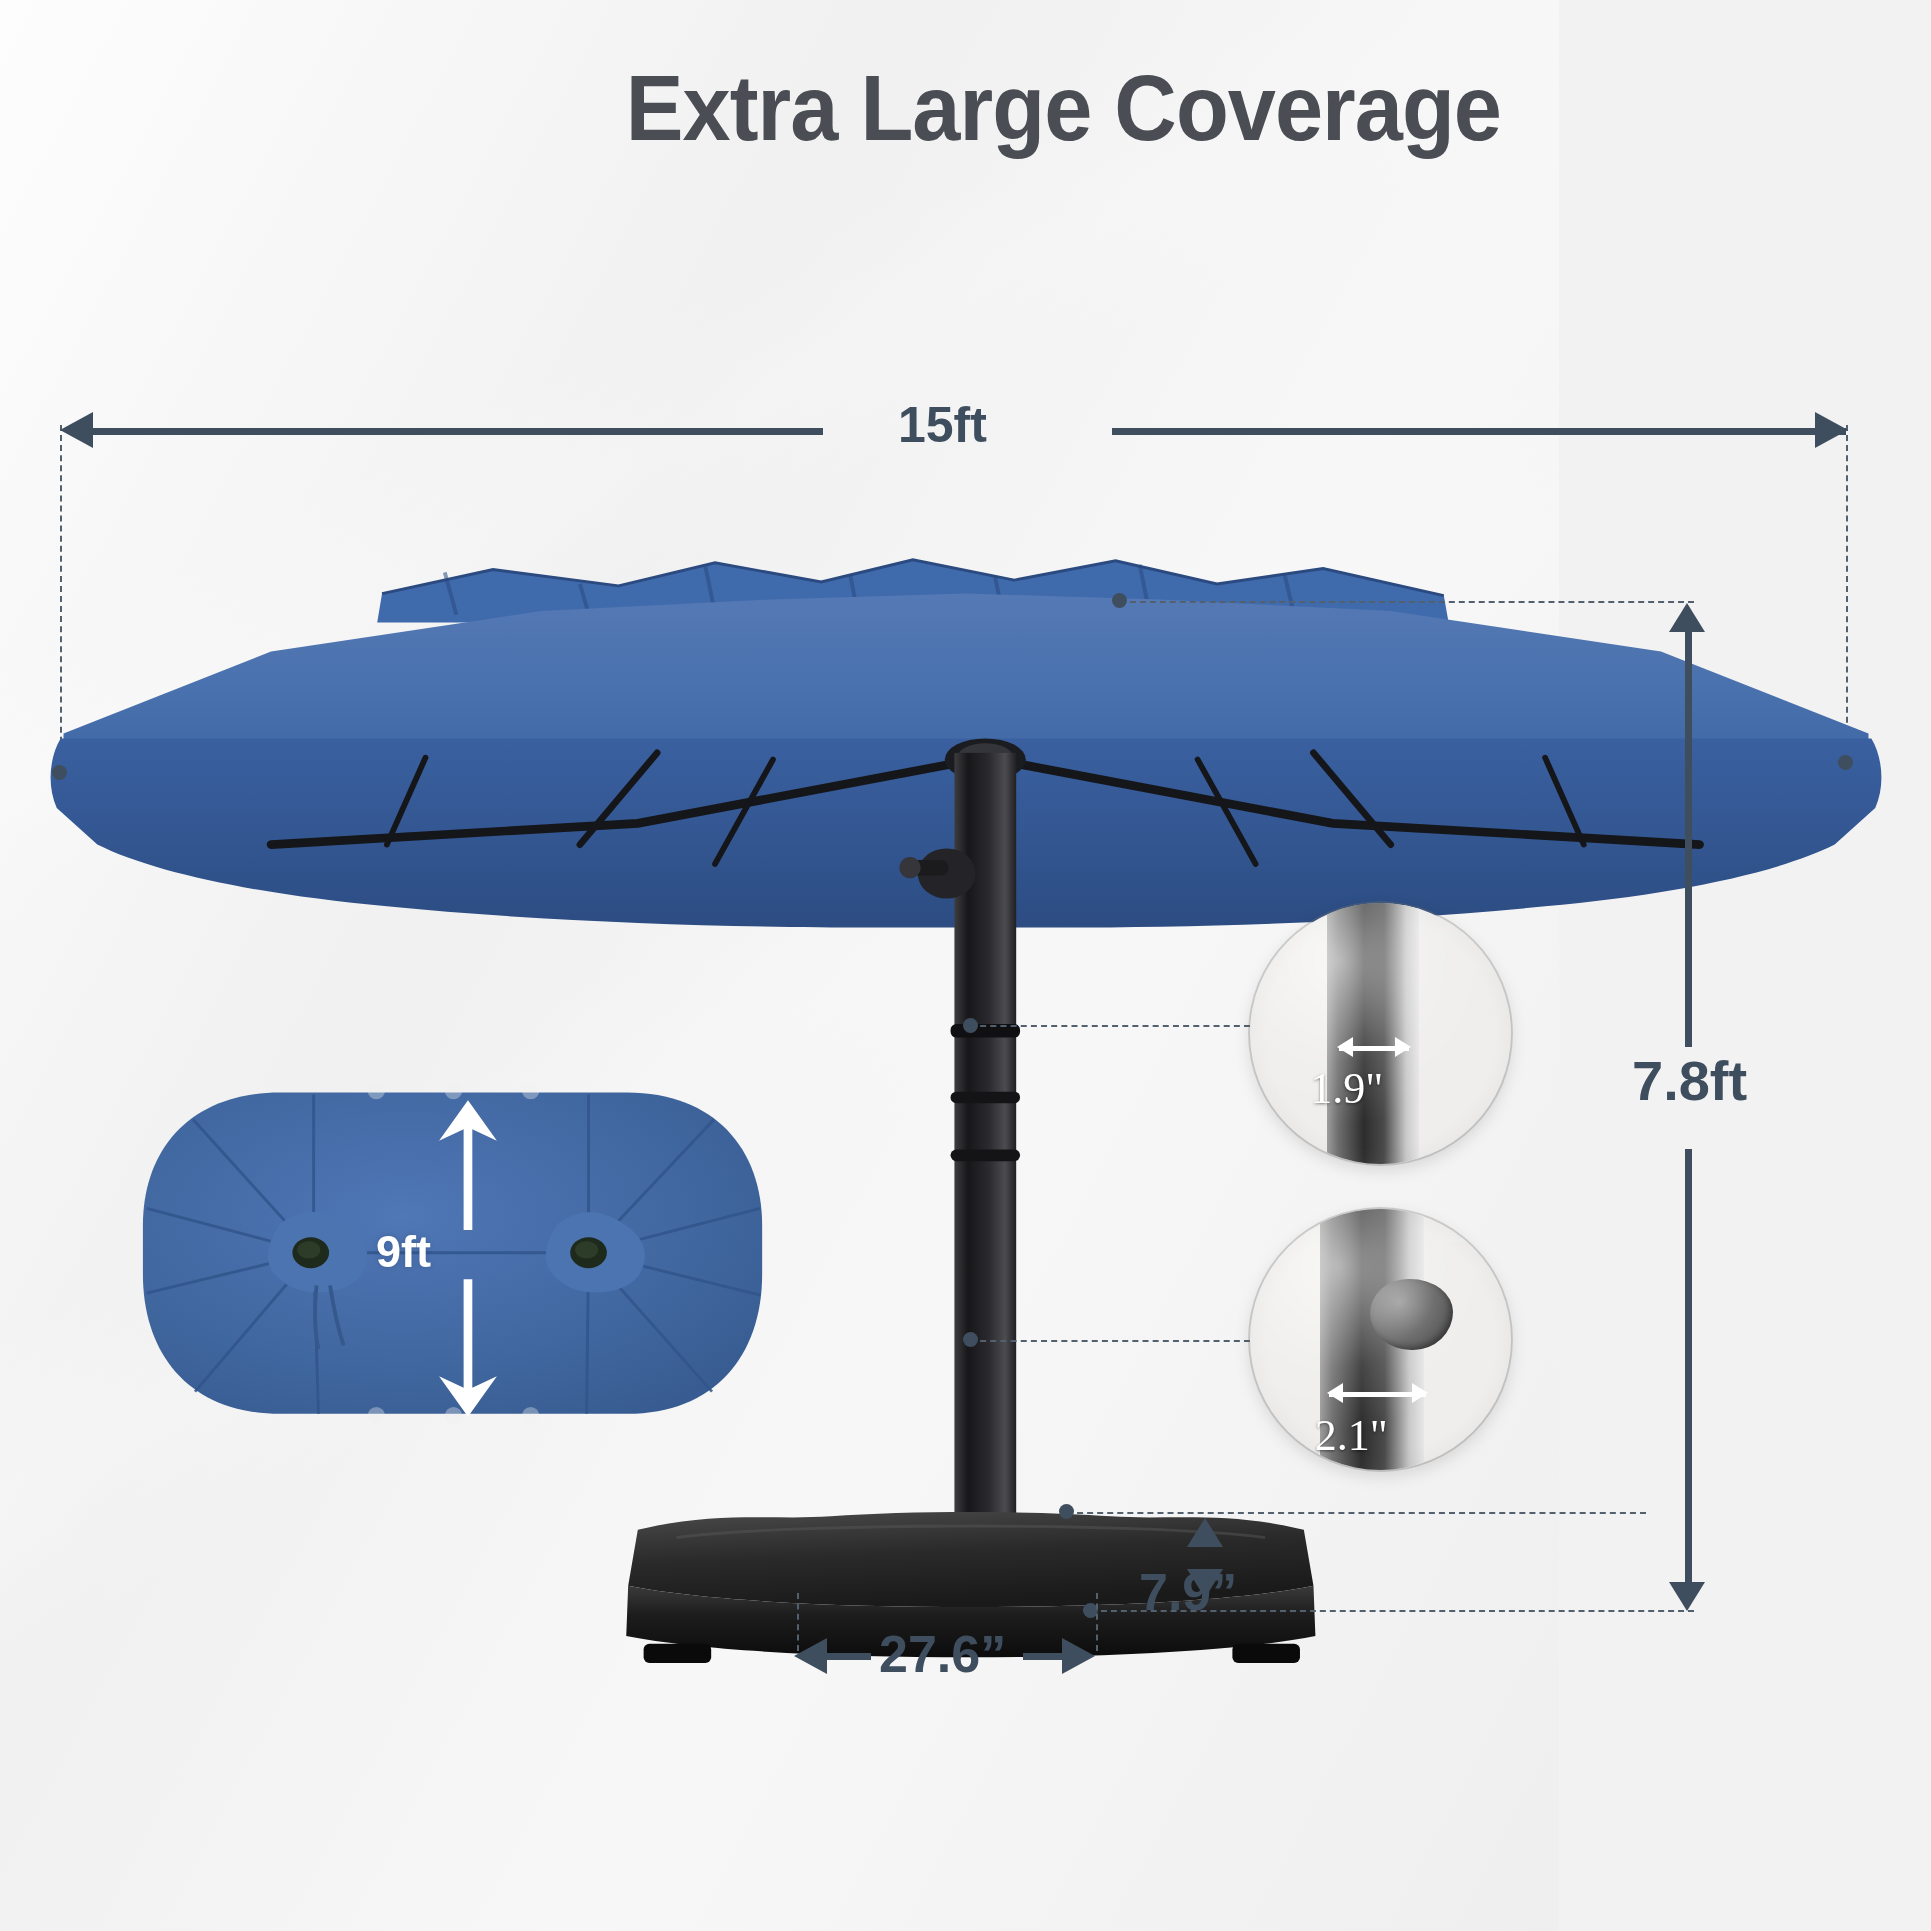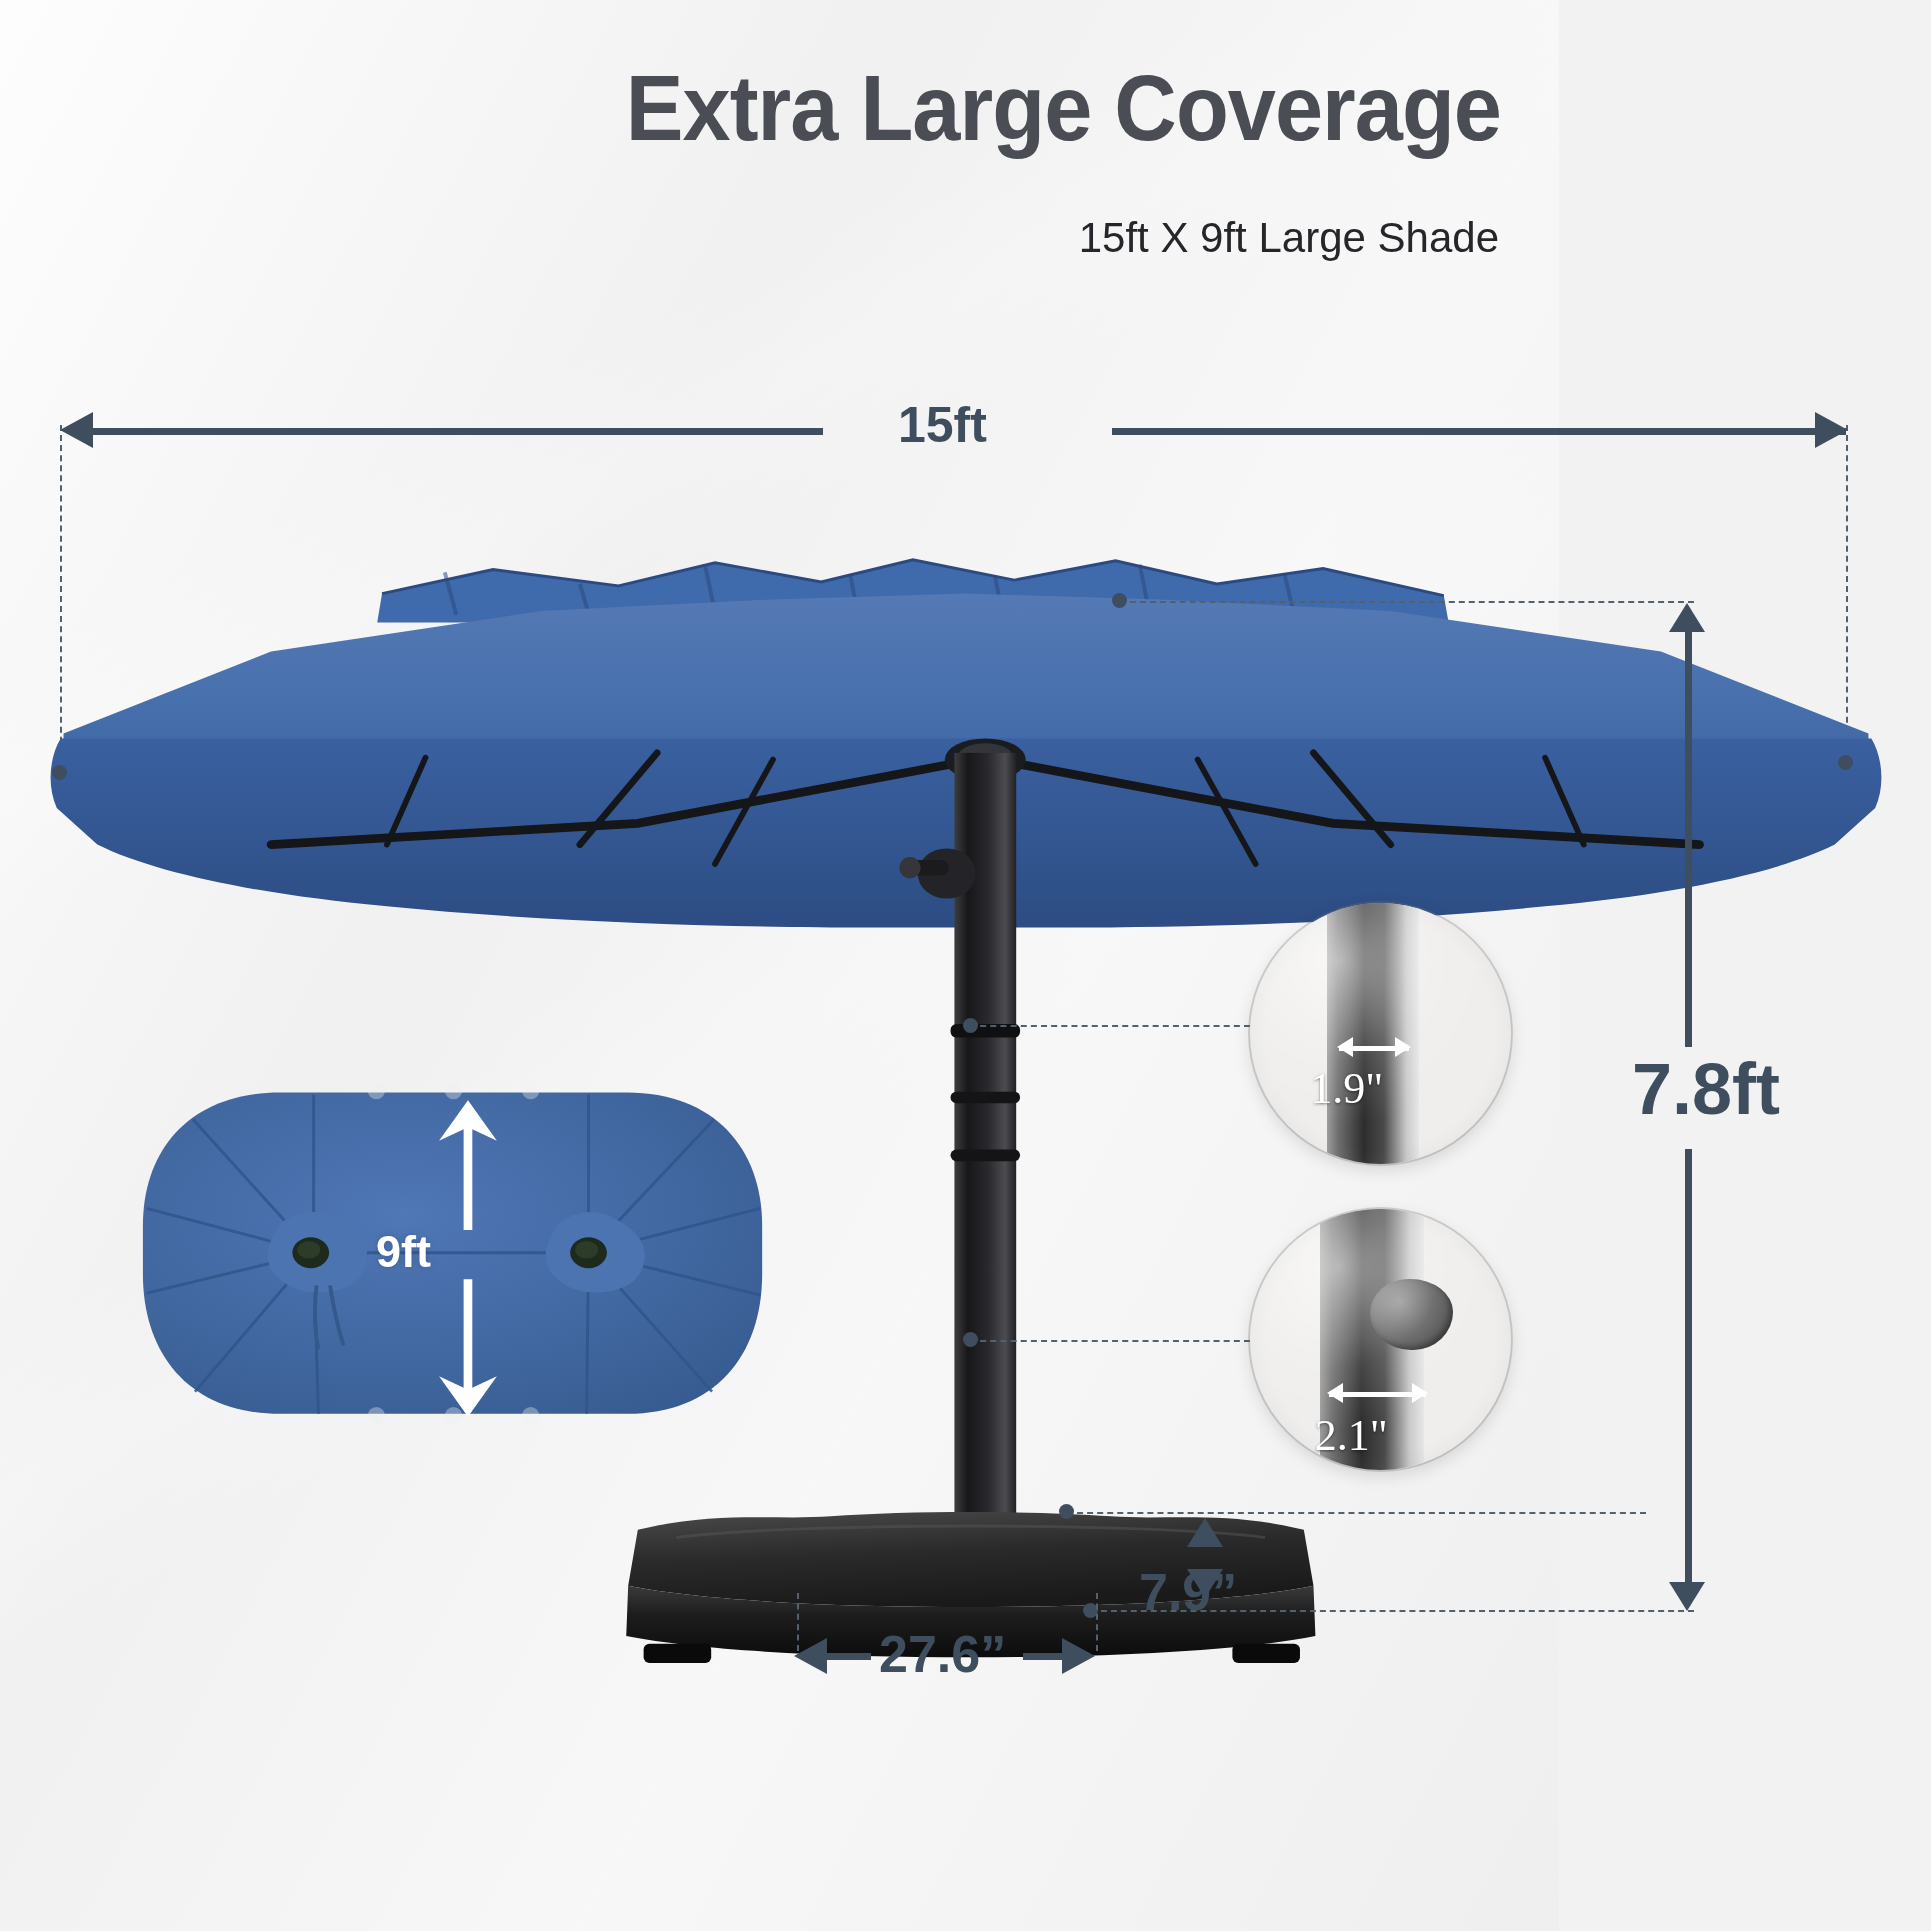"15ft X 9ft Large Shade" div.subtitle { html: <div>15ft X 9ft Large Shade</div> -> none }
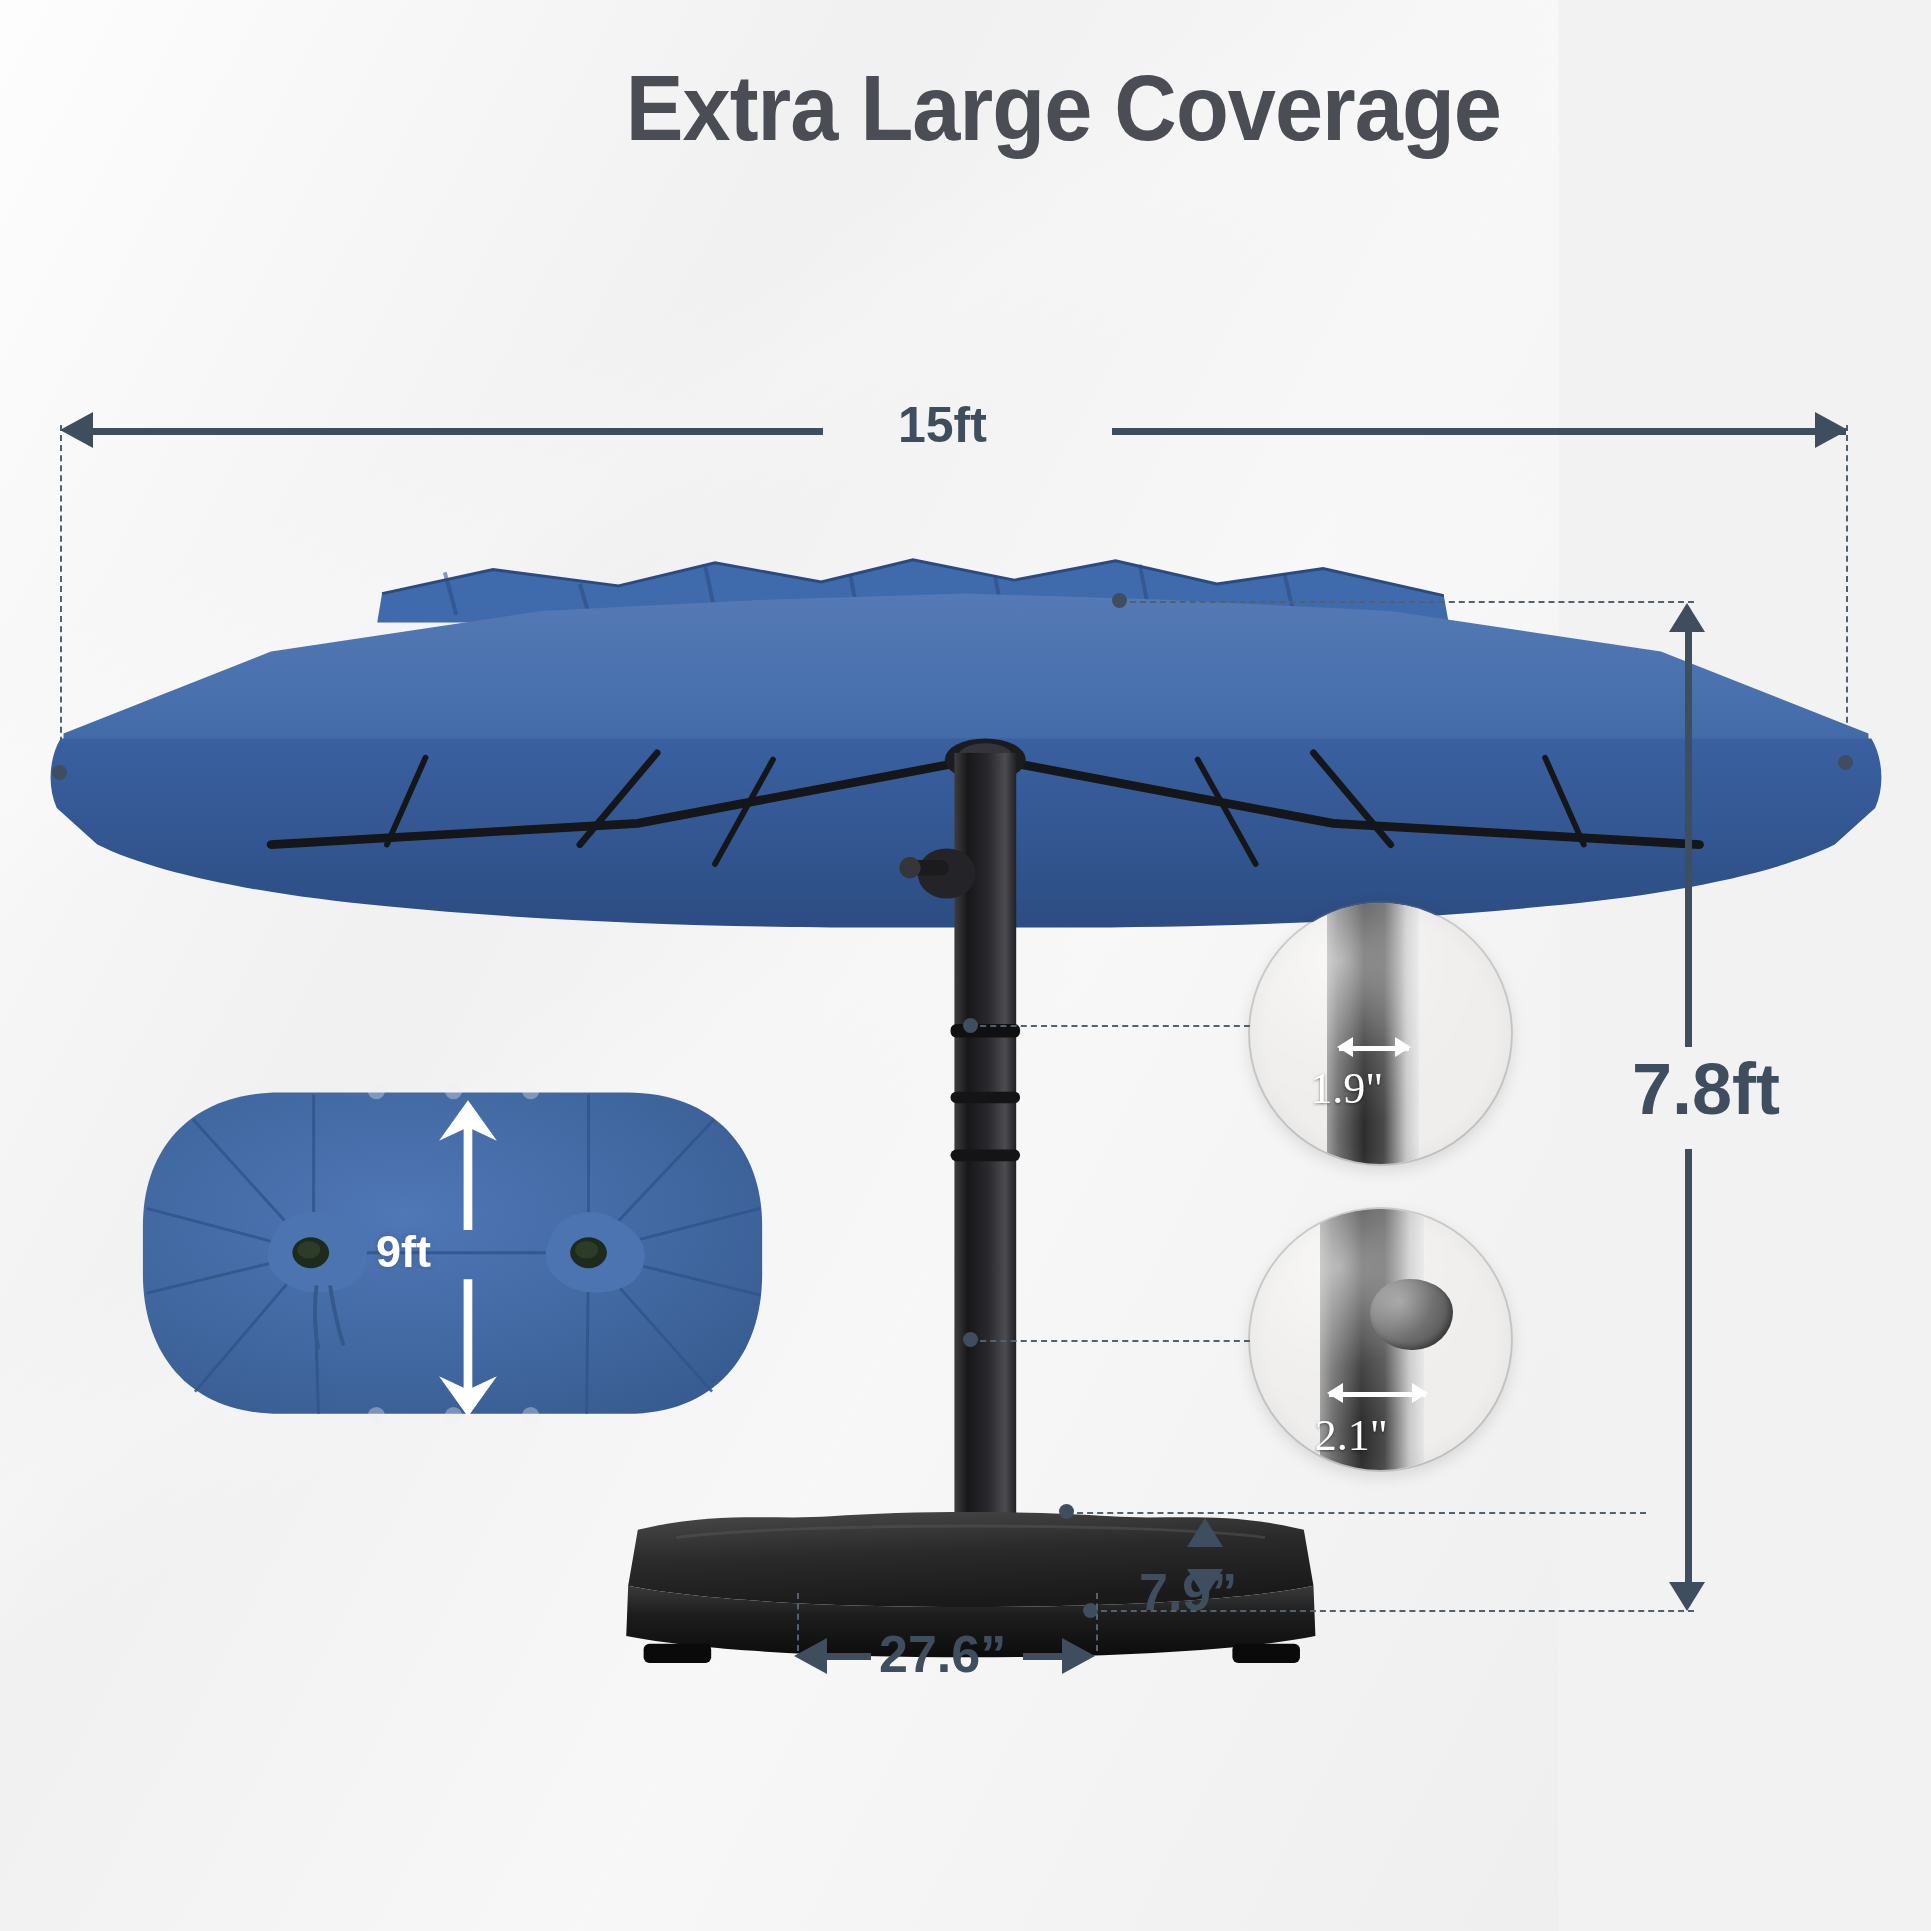"7.8ft" div.dim { font-size: 72px -> 56px }
